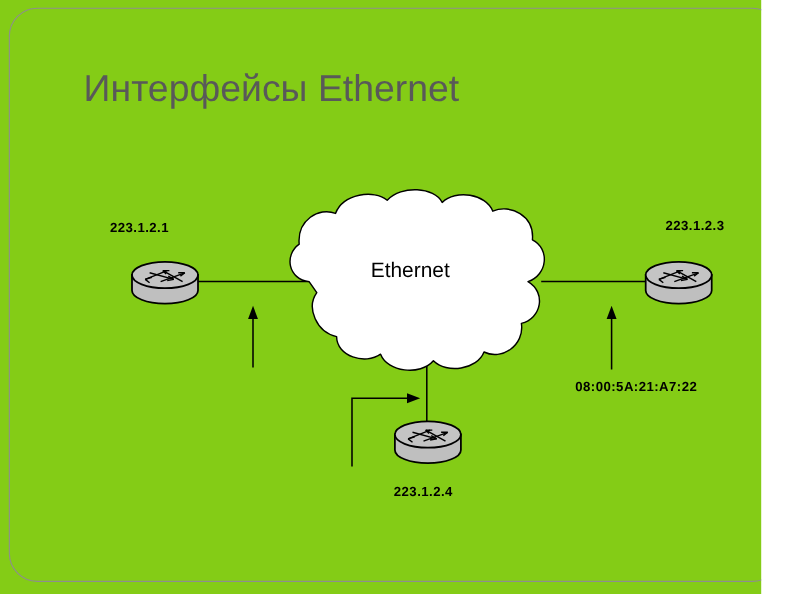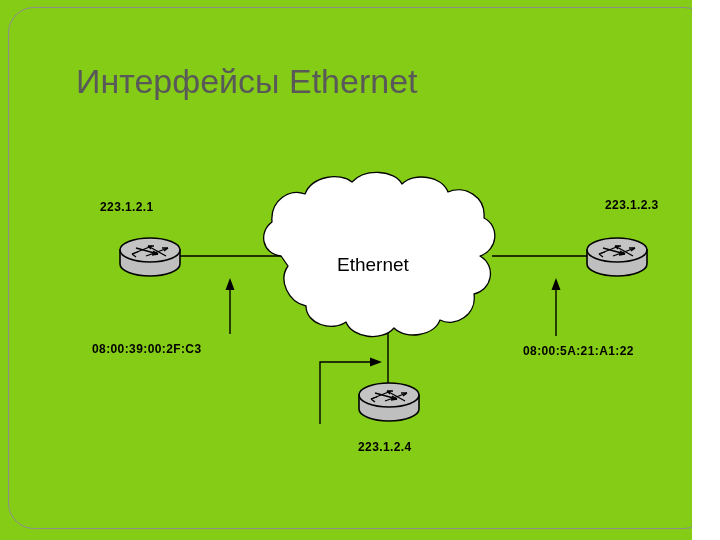"Ethernet" #lbl-cloud { top: 254px -> 236px }
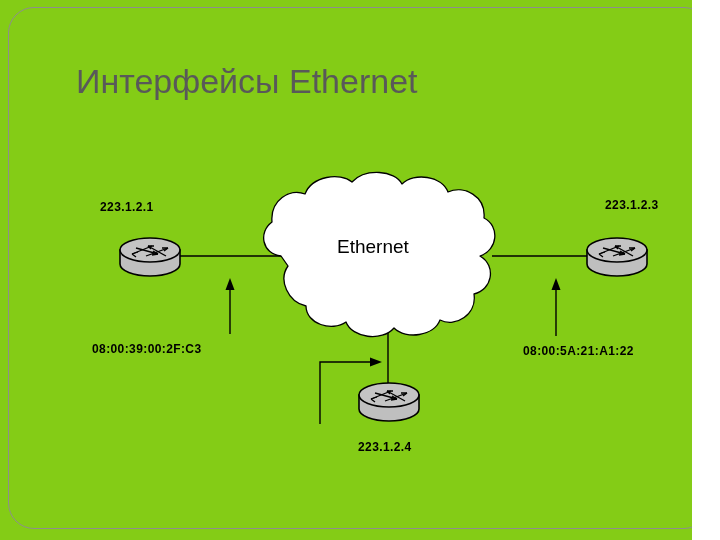"08:00:39:00:2F:C3" div.lbl { html: <div>08:00:39:00:2F:C3</div> -> none }
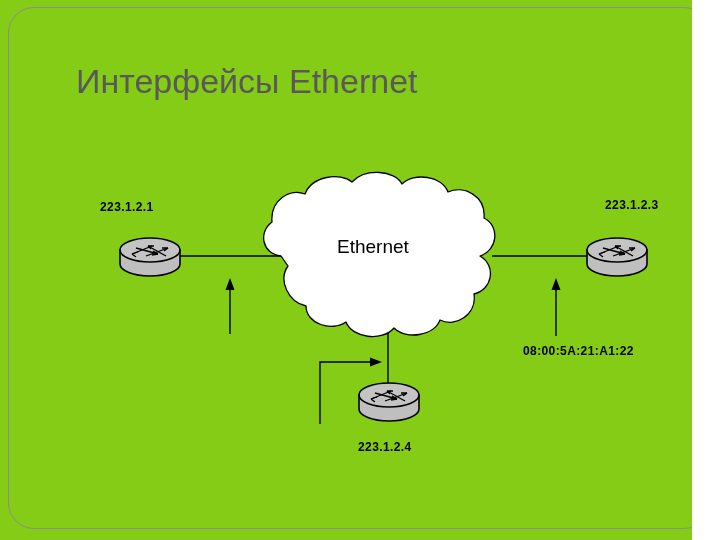"08:00:5A:21:A1:22" div.lbl { text: 08:00:5A:21:A1:22 -> 08:00:5A:21:A7:22 }
